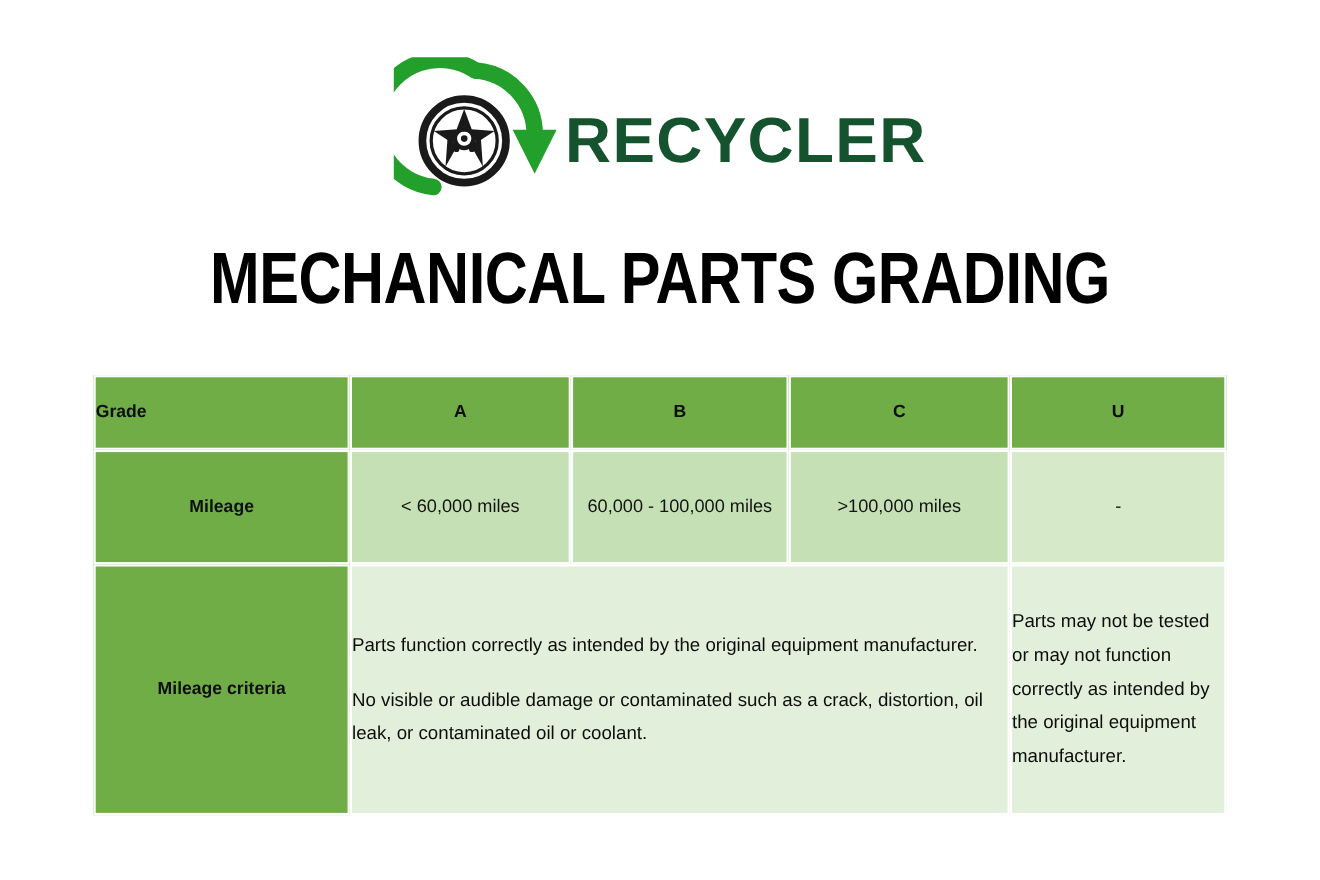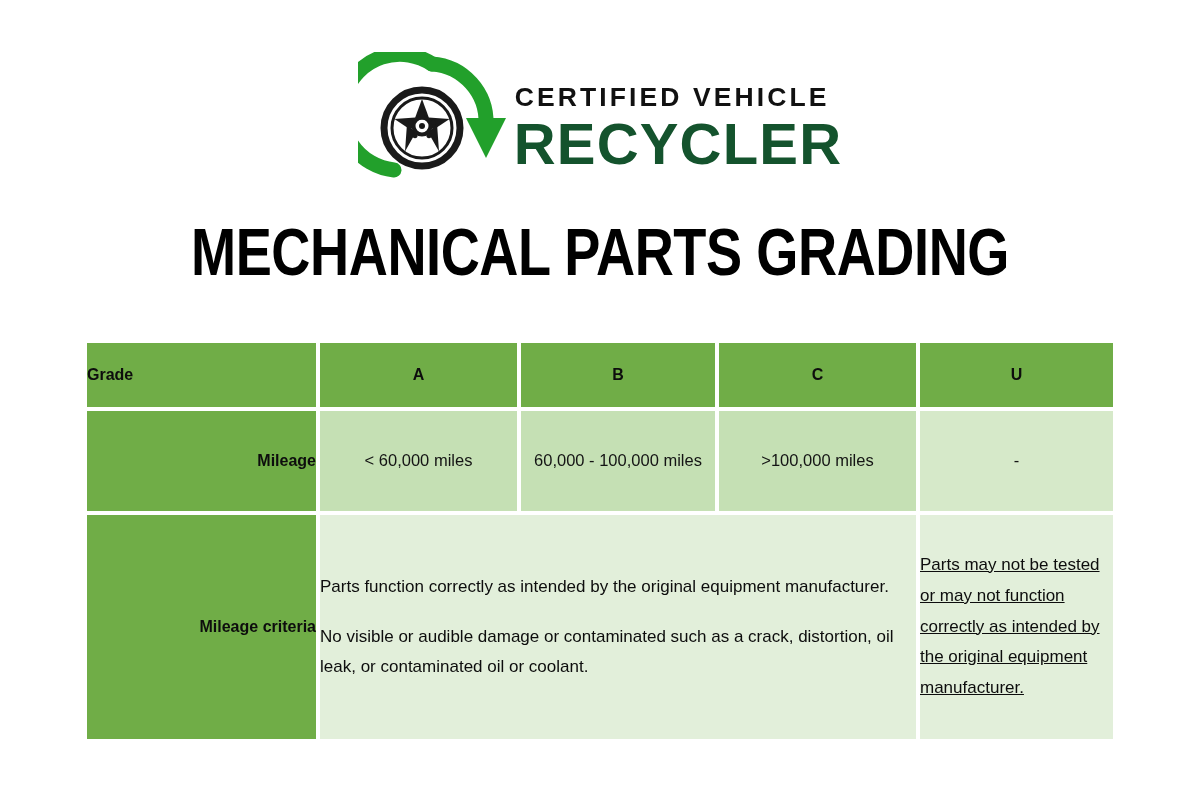"CERTIFIED VEHICLE" div.wm-row2 { html: <div>CERTIFIED VEHICLE</div> -> none }
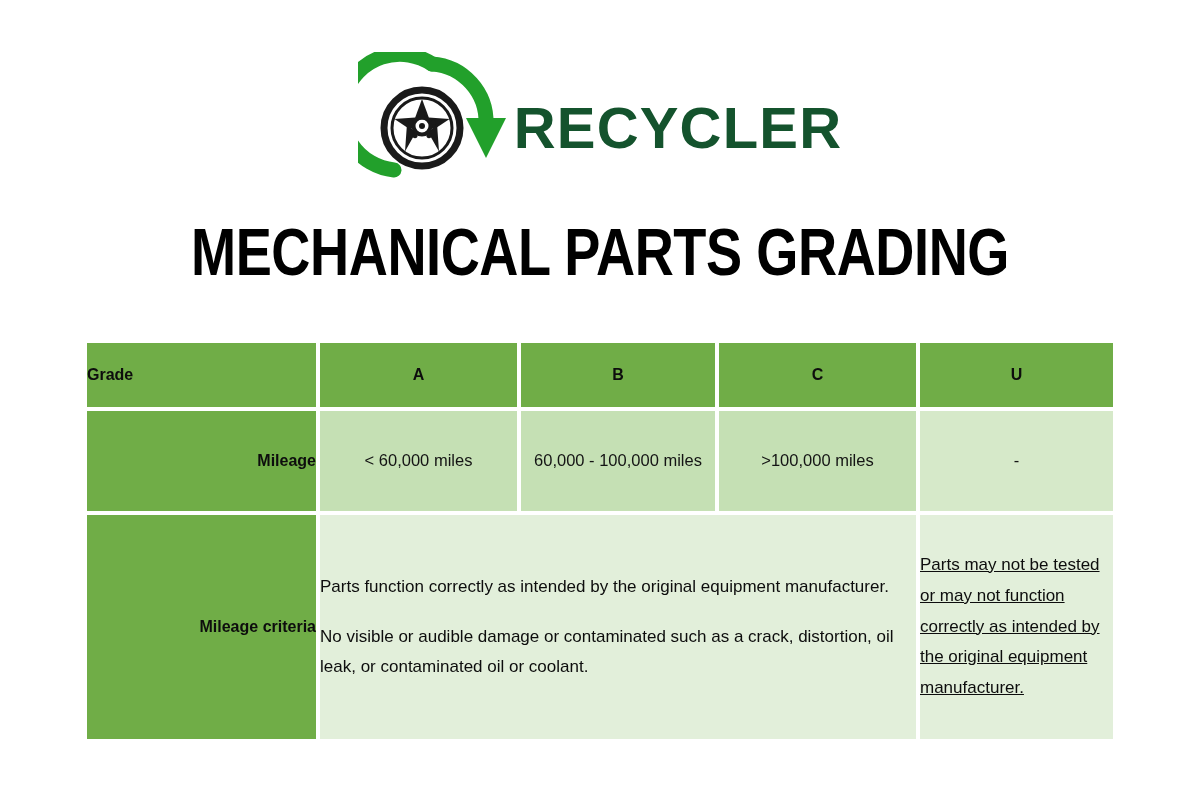"Mileage" .rowlabel { text-align: right -> center }
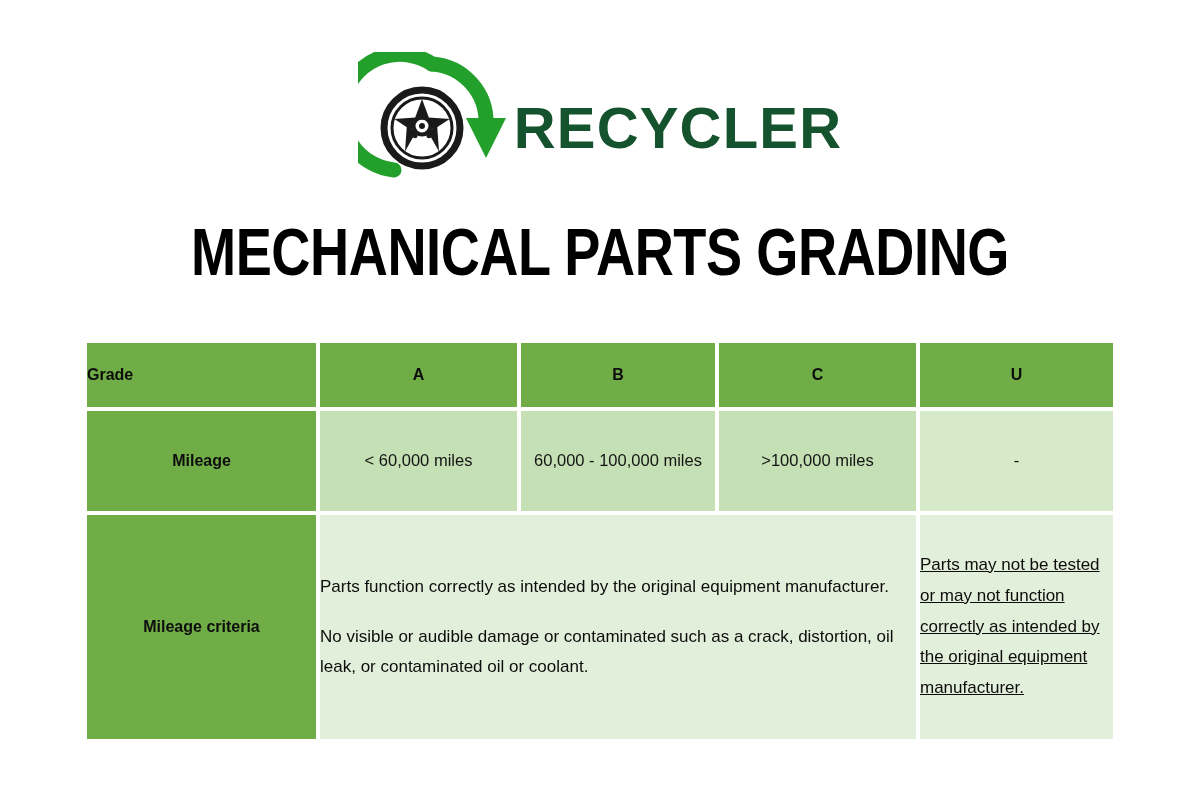"Parts may not be tested" .qual-u { text-decoration: underline -> none }
